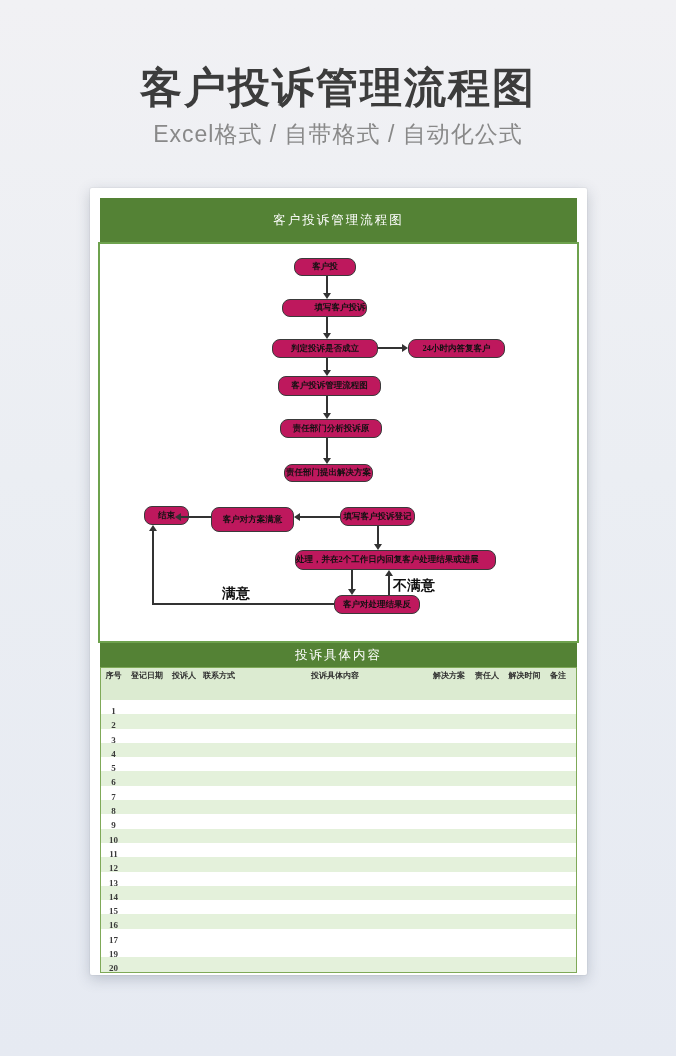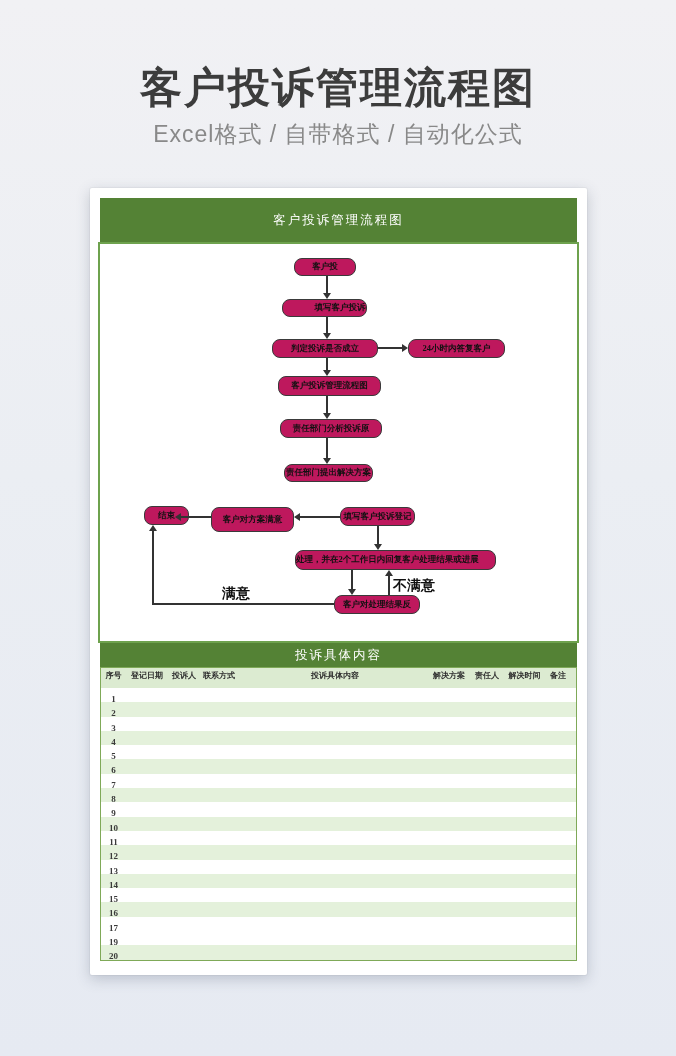"序号 登记日期 投诉人 联系方式 投诉具体内容" .thead { height: 20px -> 32px }
